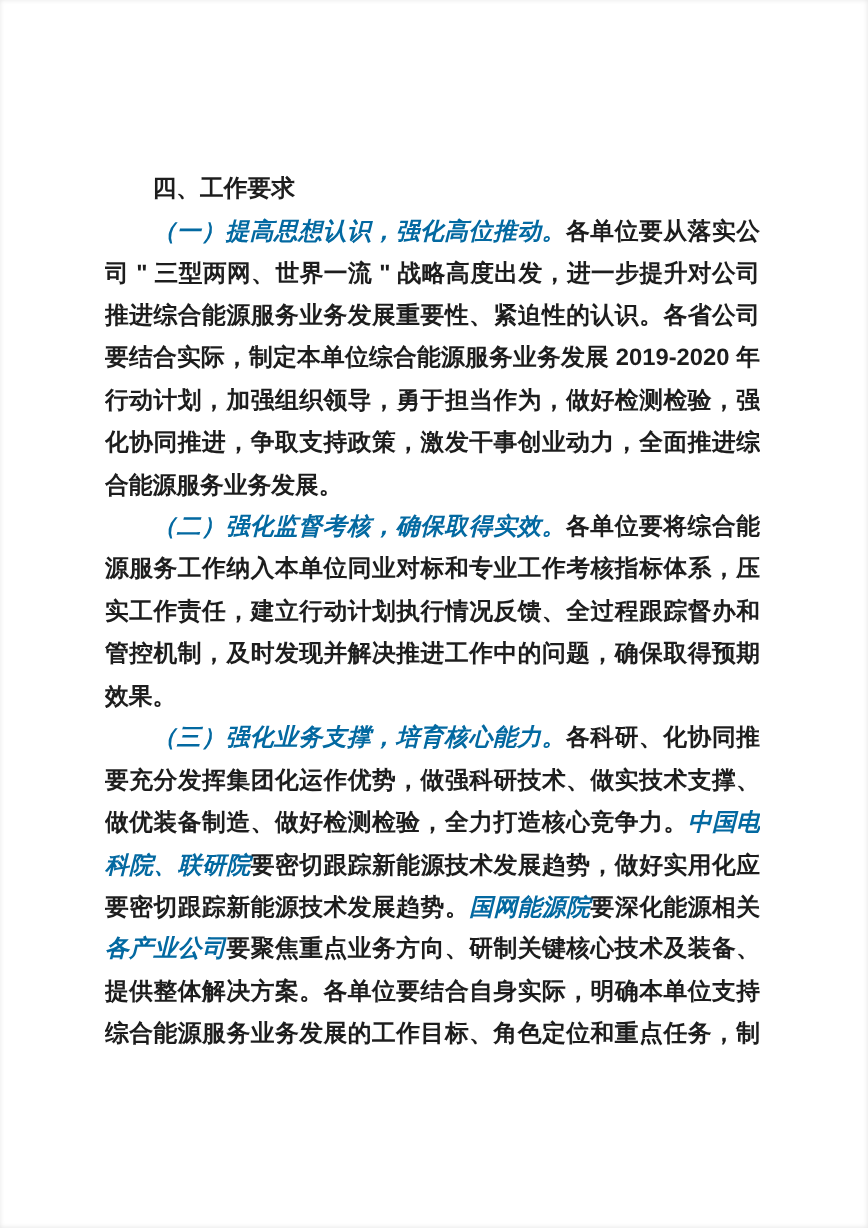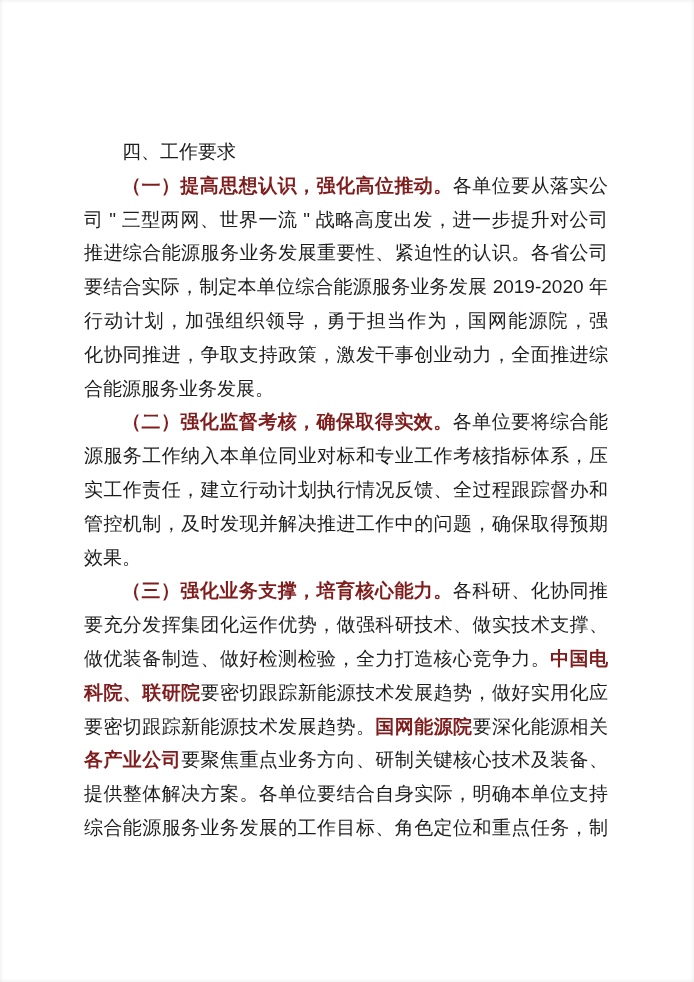"四、工作要求" .seg-regular { font-weight: 400 -> 700 }
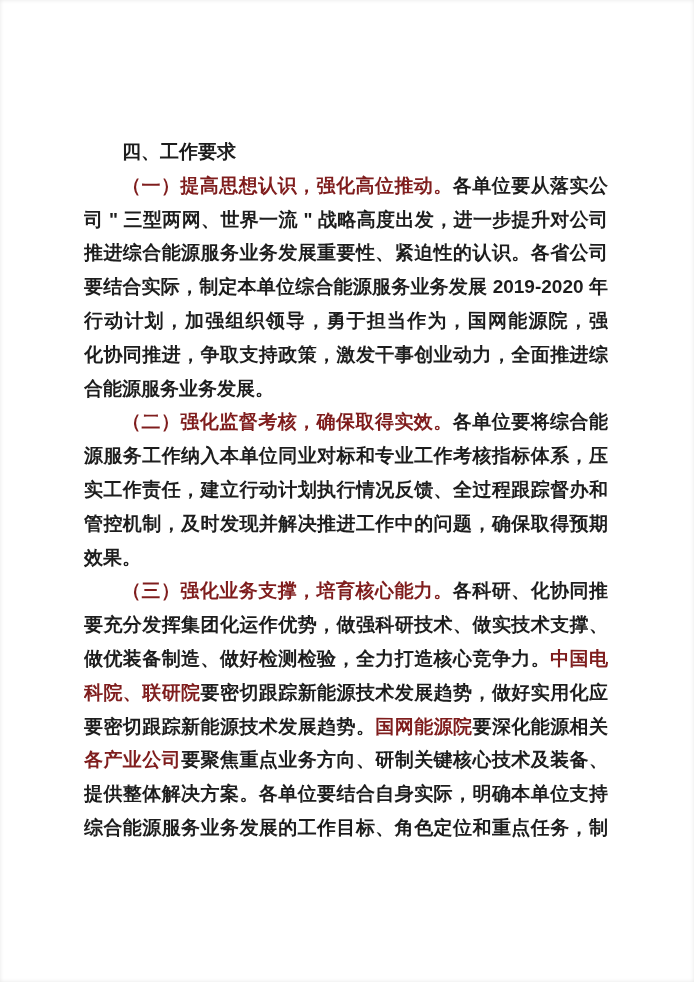"（一）提高思想认识，强化高位推动。" .seg-bold { color: #7f1d1d -> #0369a1; font-style: none -> italic }
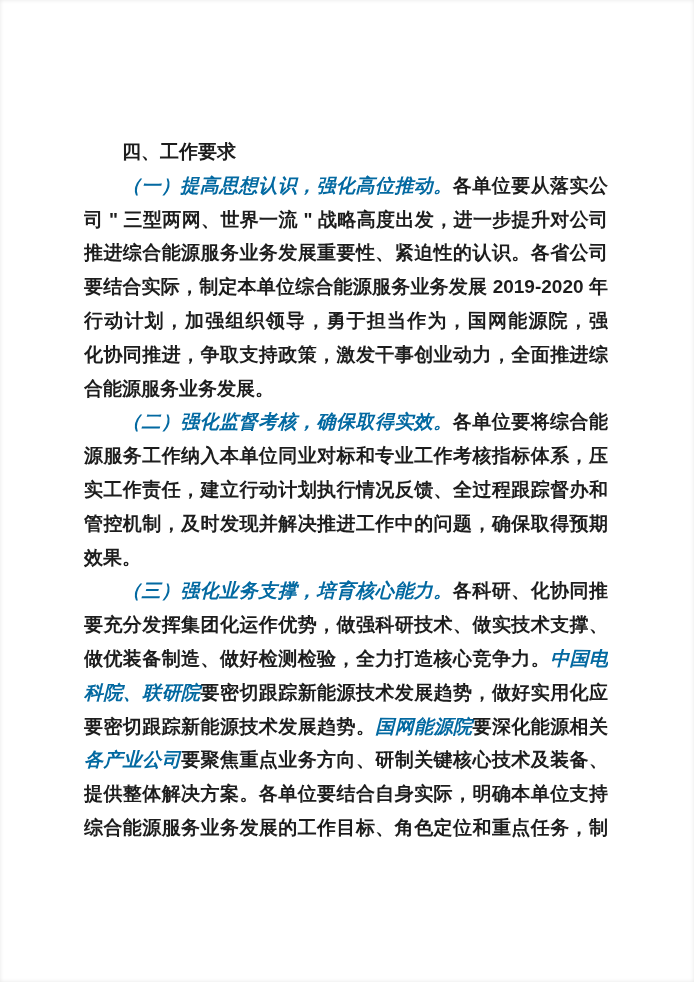"行动计划，加强组织领导，勇于担当作为，国网能源院，强" span.seg-regular { text: 国网能源院 -> 做好检测检验 }
